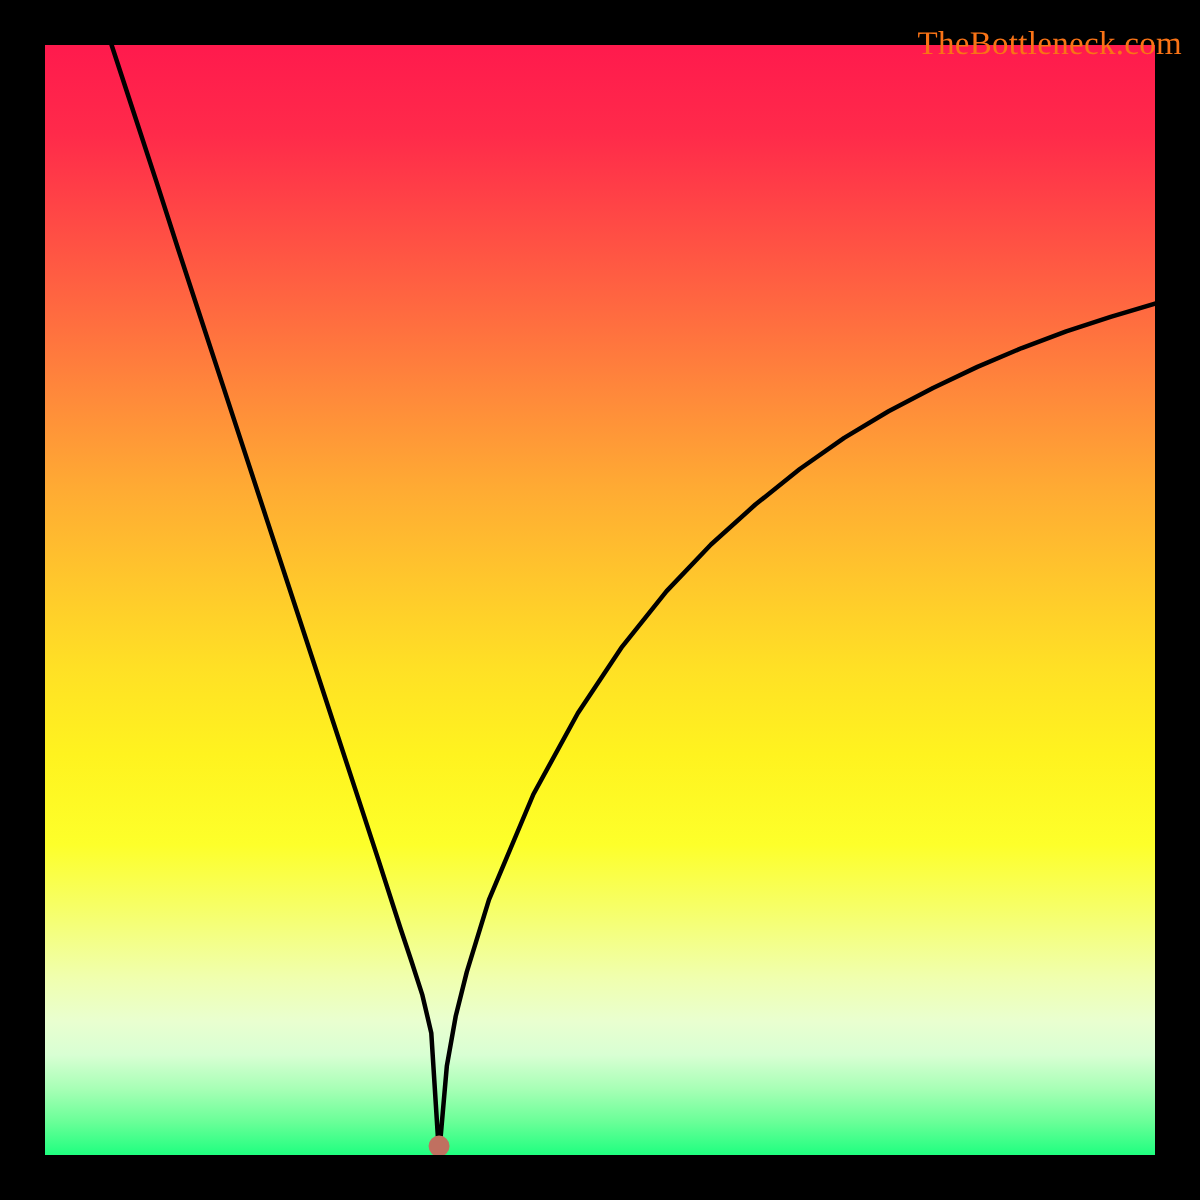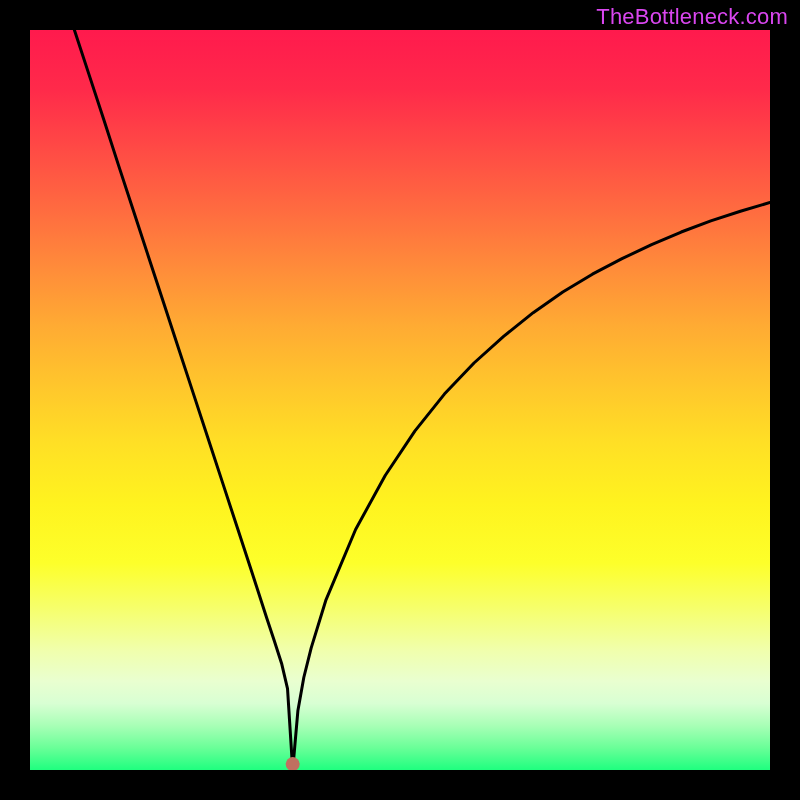"TheBottleneck.com" .watermark { color: #d946ef -> #f97316; font-family: none -> Liberation Serif, serif; top: 4px -> 16px }
